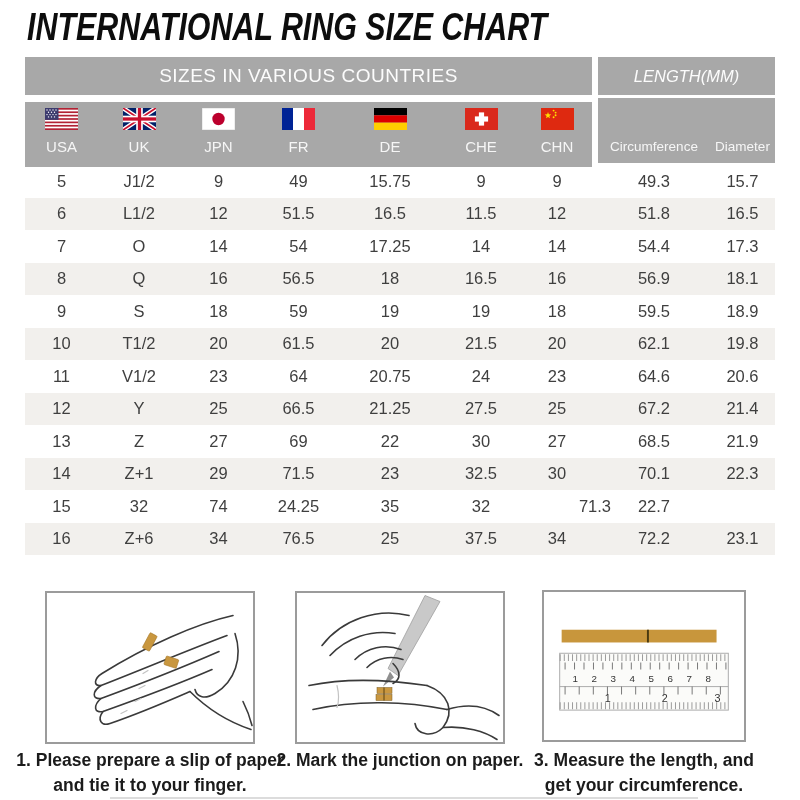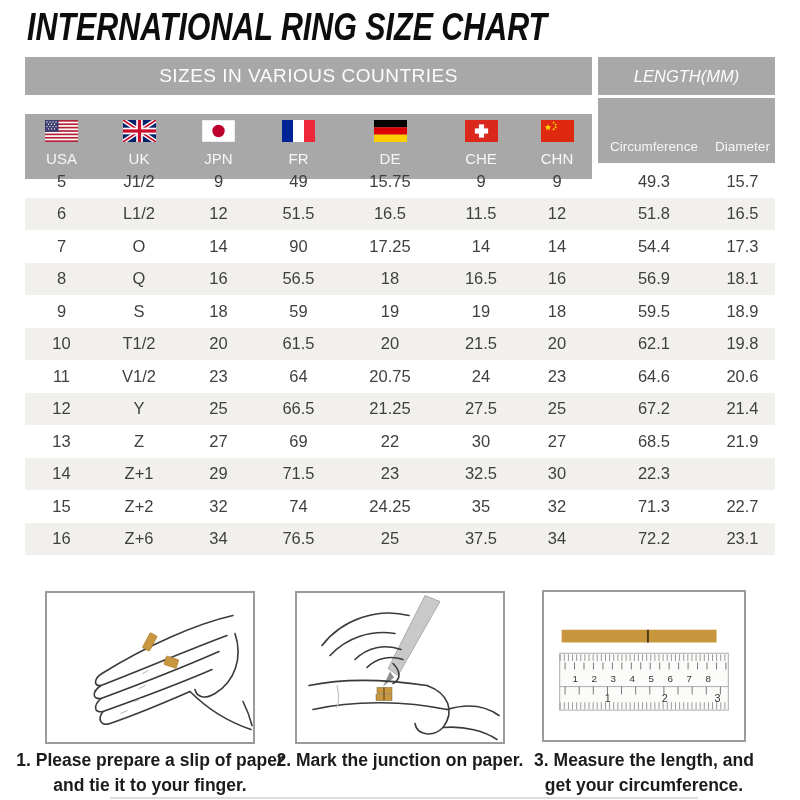"USA" .frow .fleft { top: 16px -> 4px }
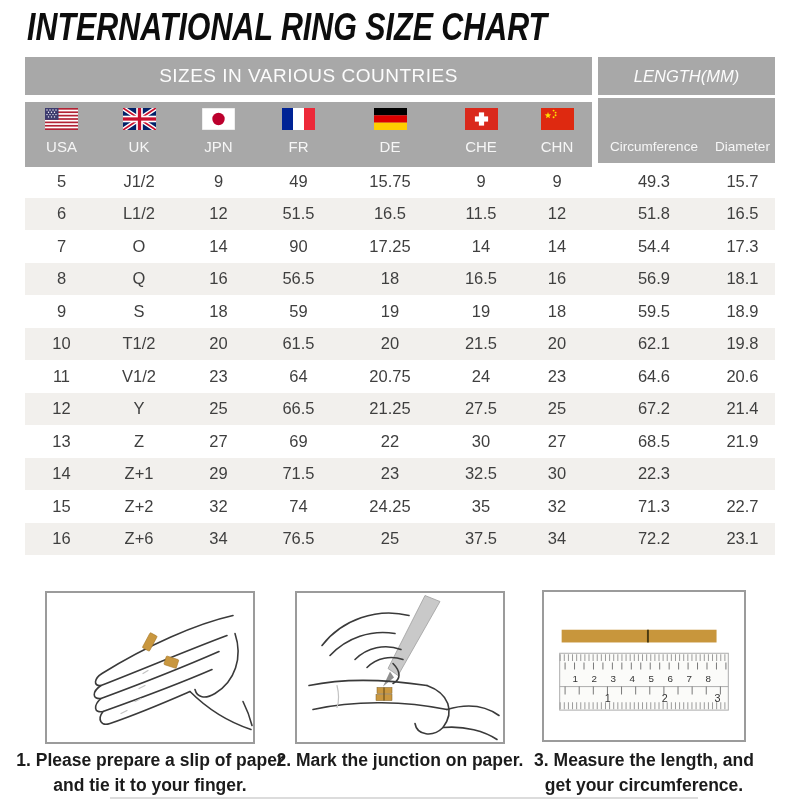"90" div.tcell { text: 90 -> 54 }
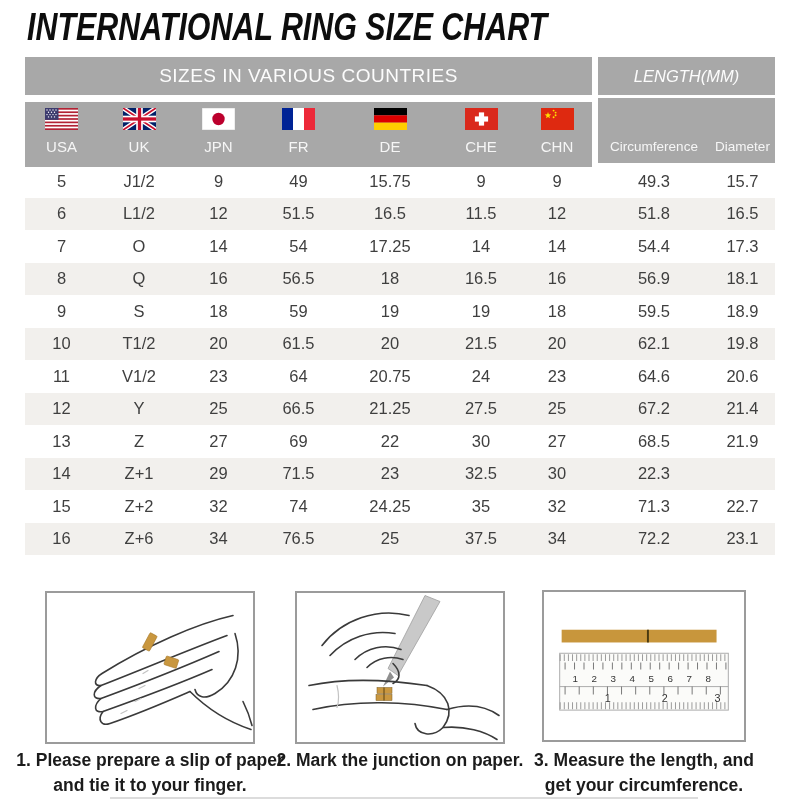"70.1" div.tcell { html: none -> <div>70.1</div> }
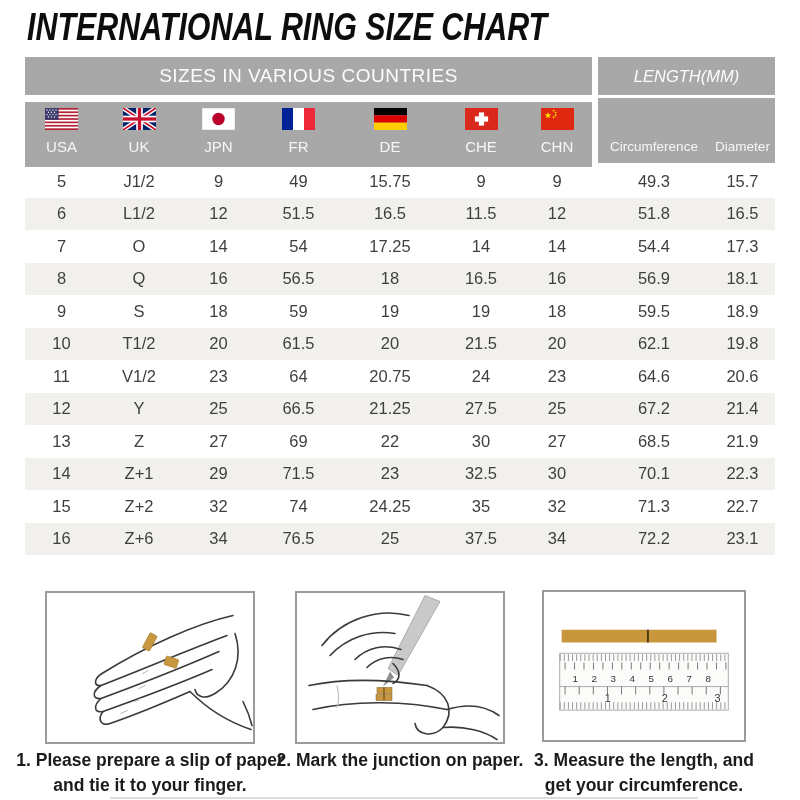"Z+2" div.tcell { html: <div>Z+2</div> -> none }
